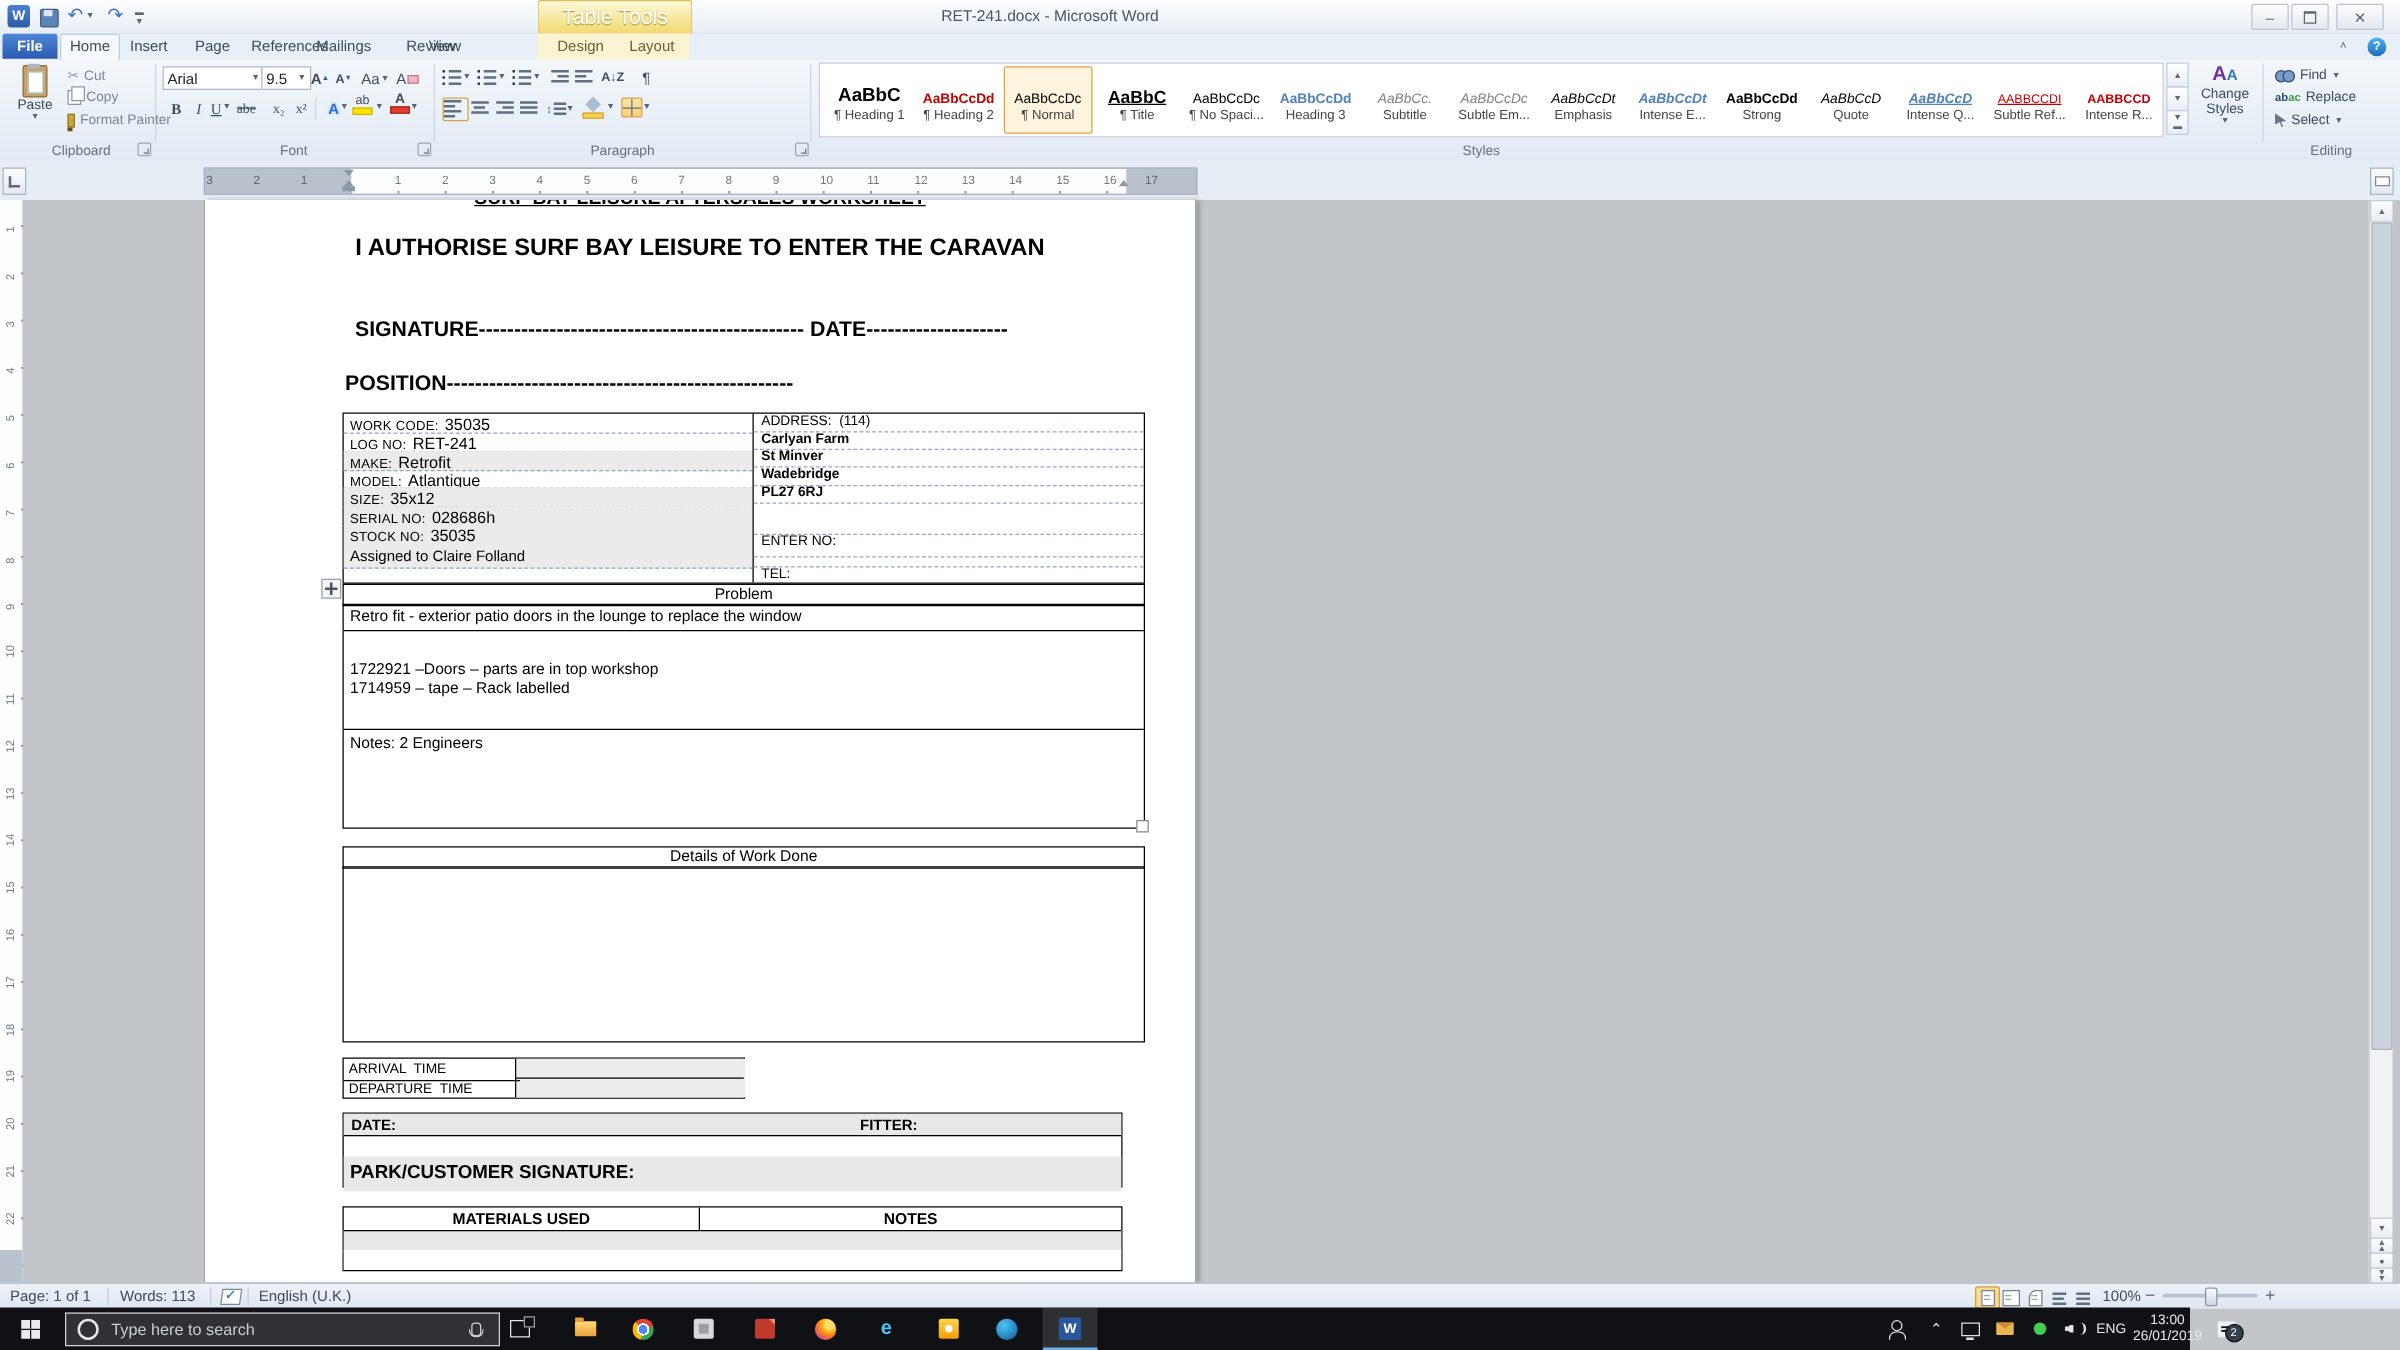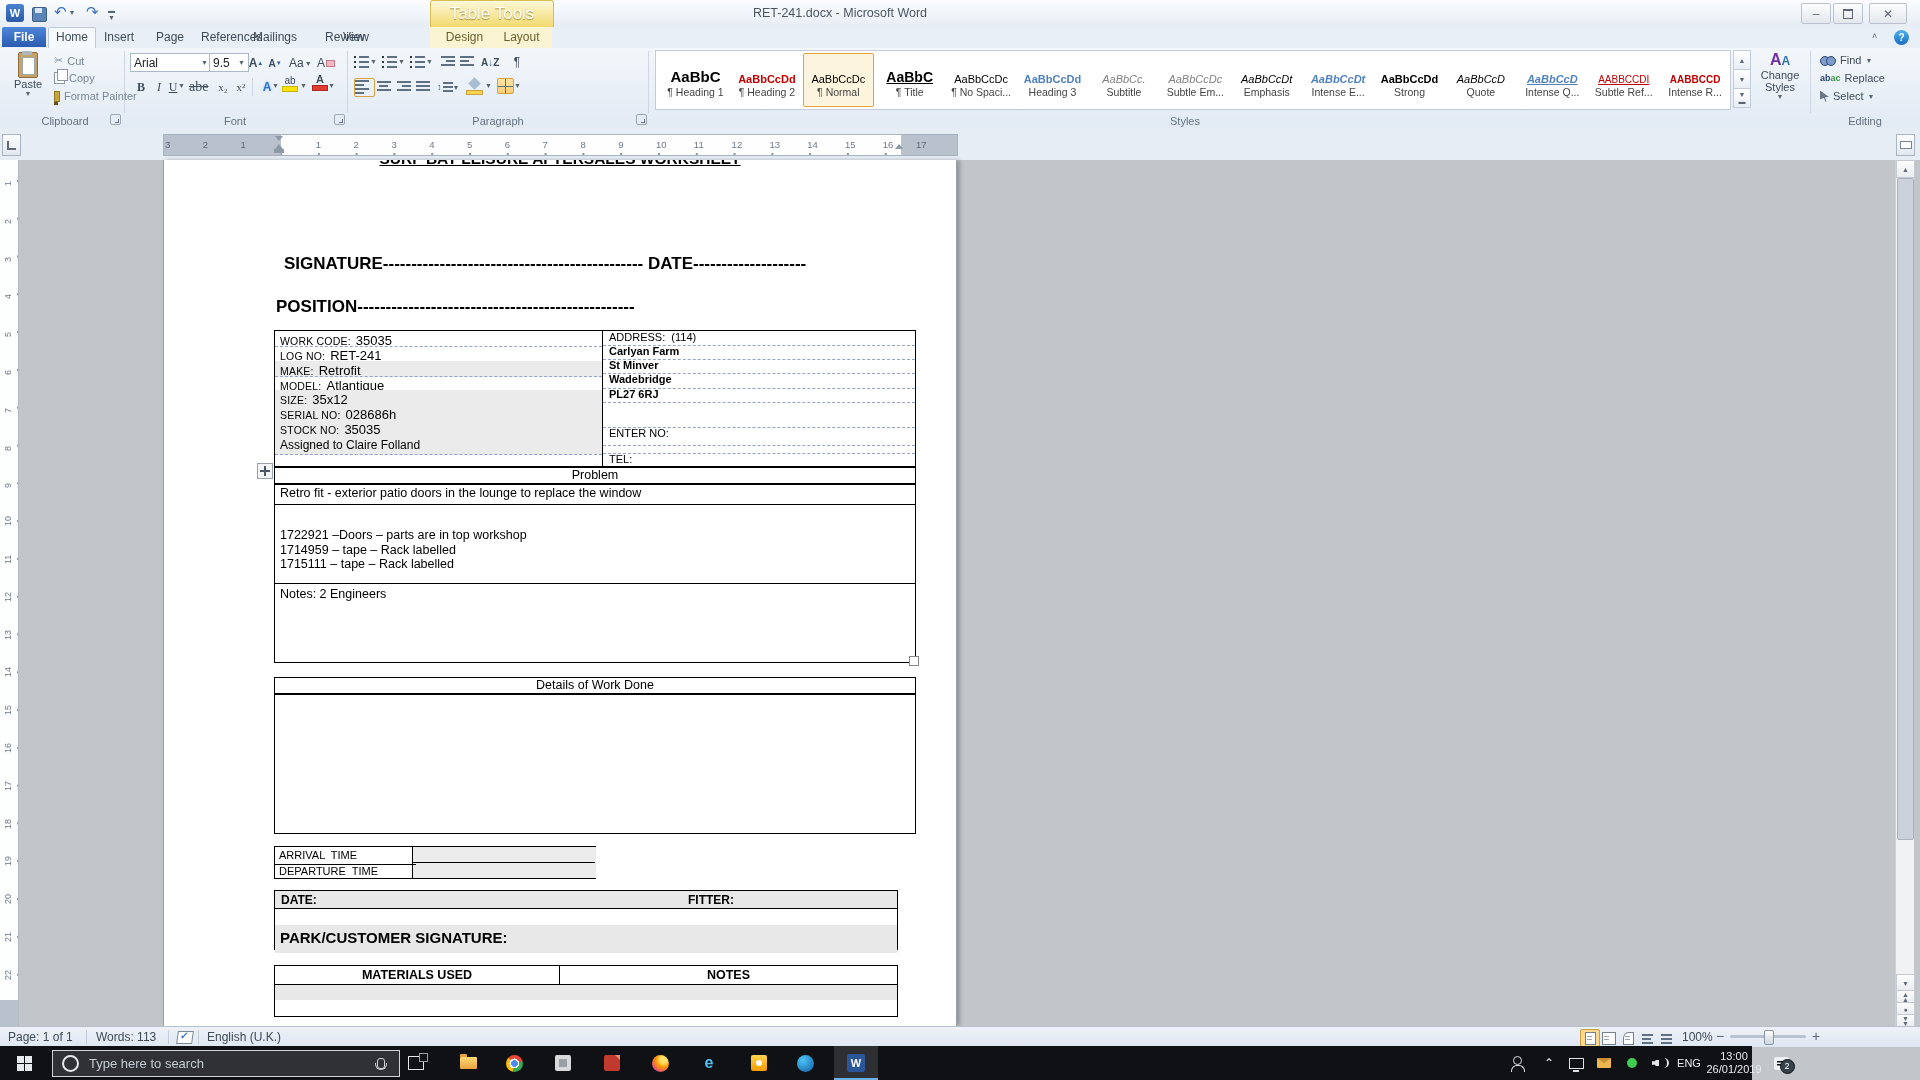"abe" div.b { font-size: 14px -> 11px }
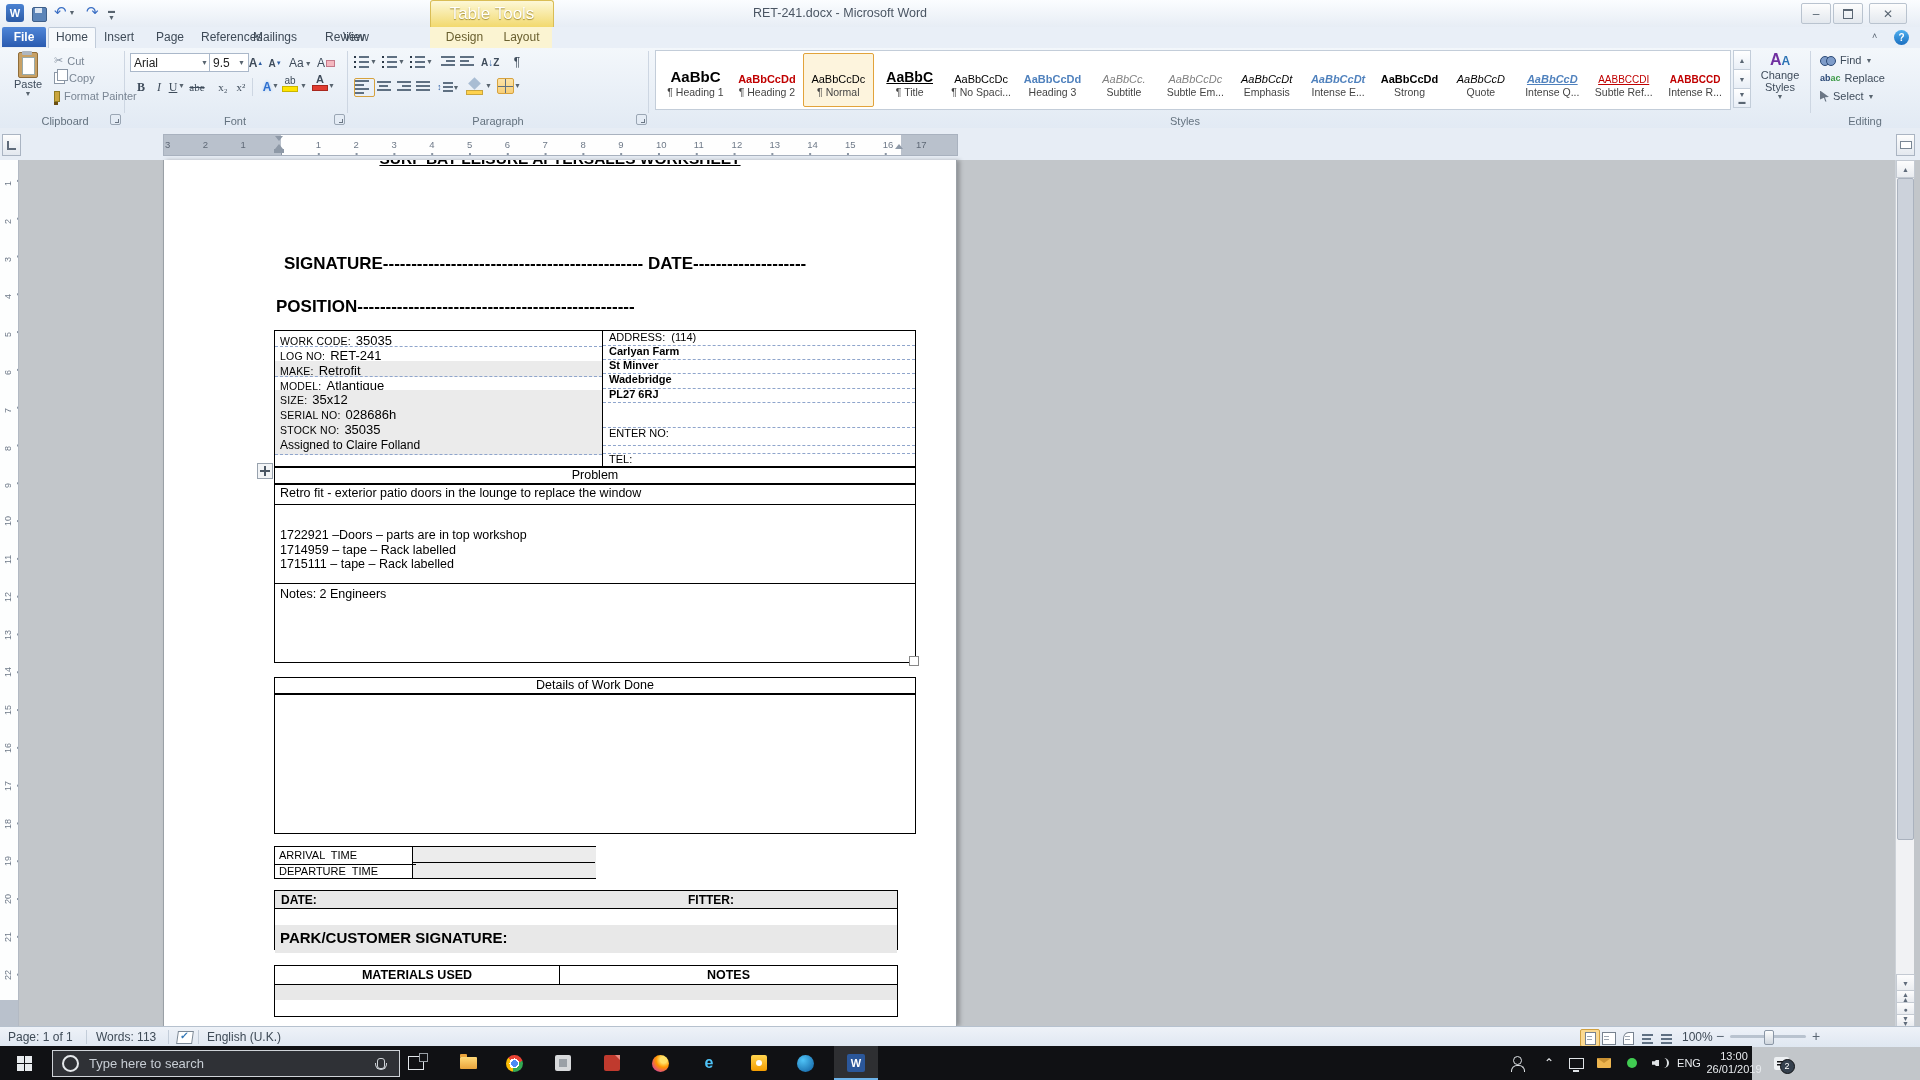"I AUTHORISE SURF BAY LEISURE" div.b { html: none -> <div>I AUTHORISE SURF BAY LEISURE TO ENTER THE CARAVAN</div> }
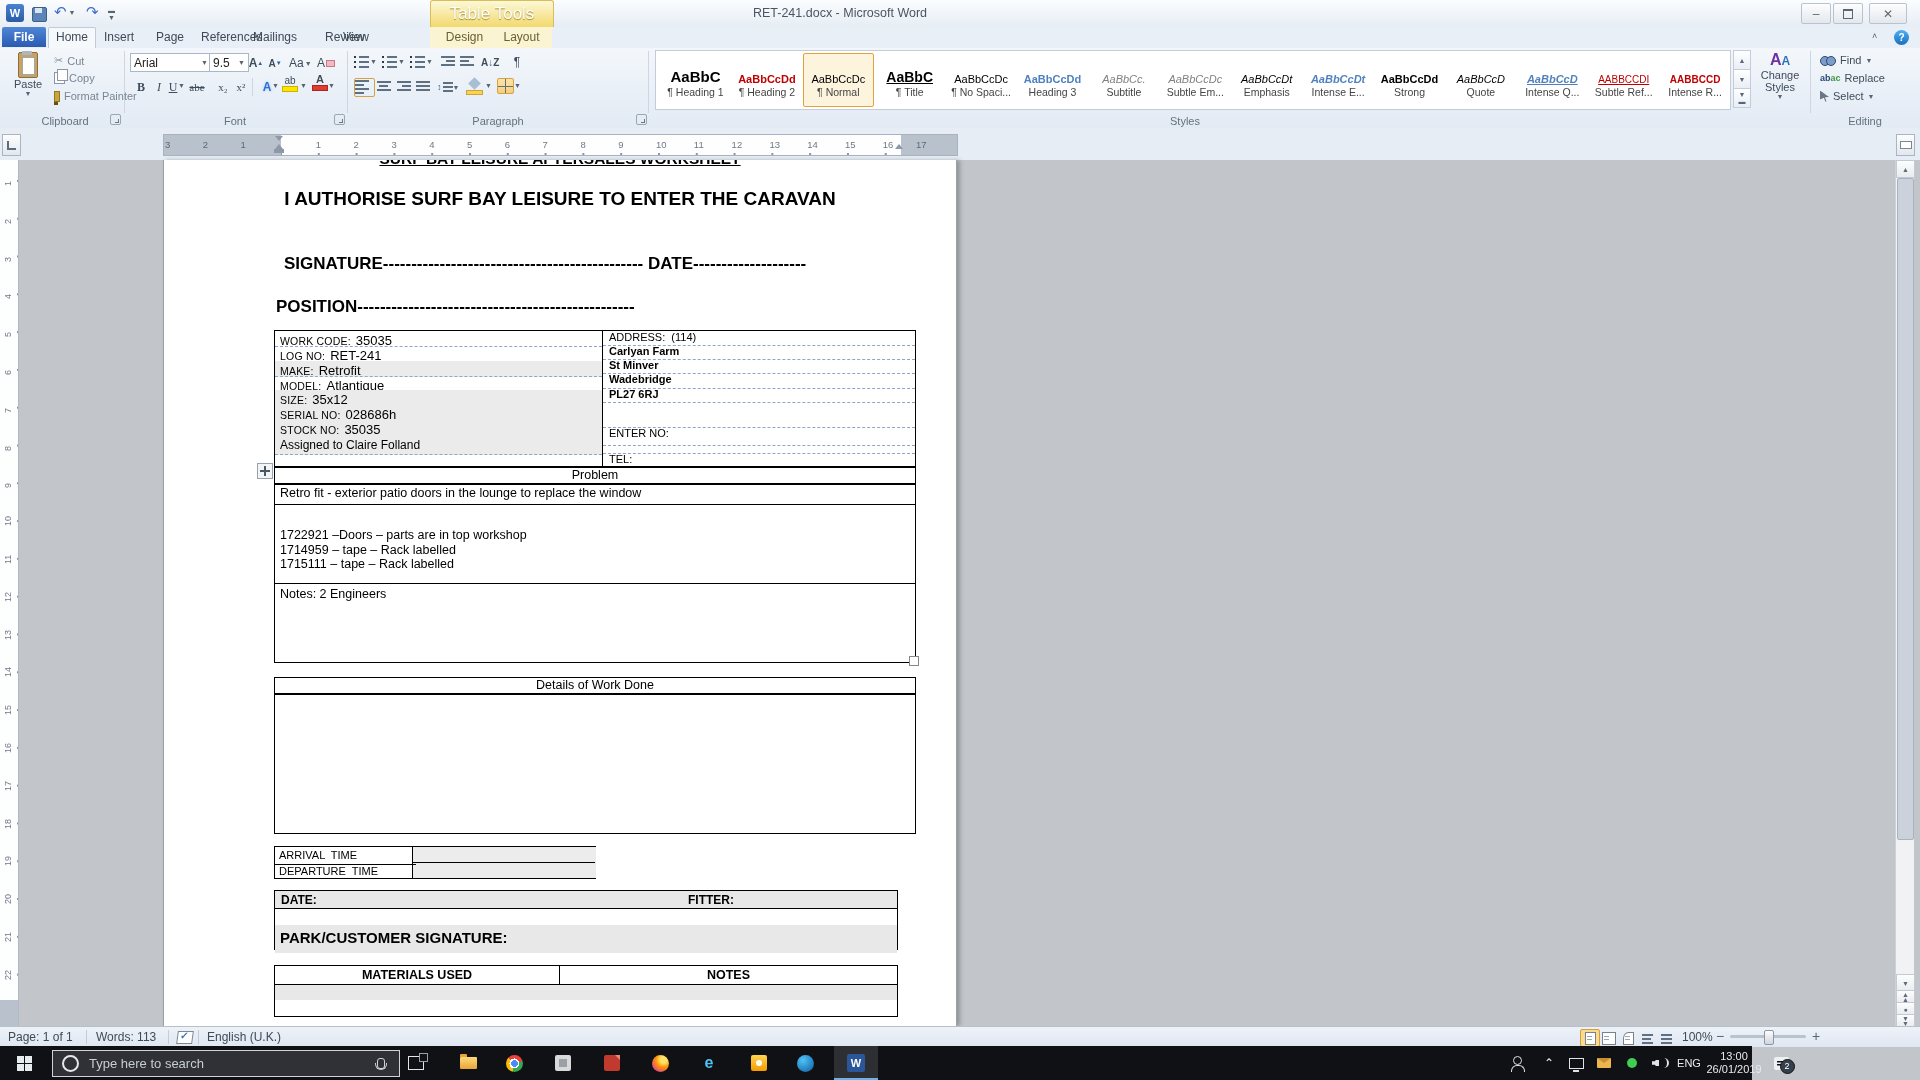"1715111 – tape – Rack" div { html: <div>1715111 – tape – Rack labelled</div> -> none }
